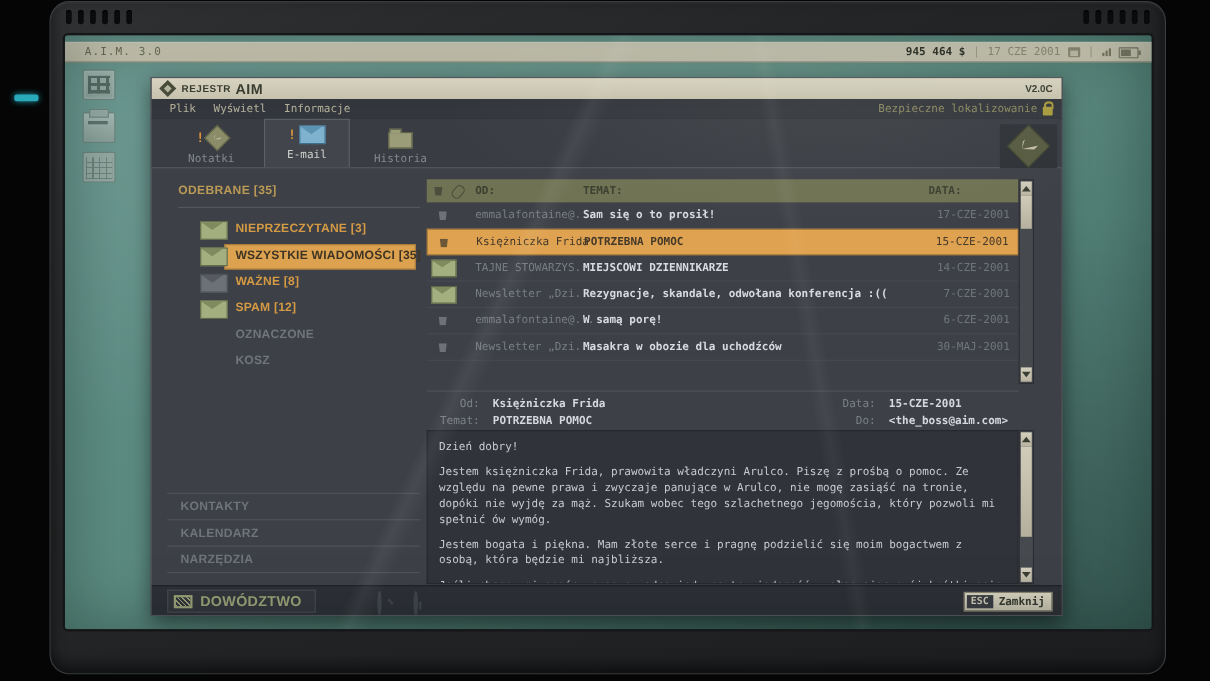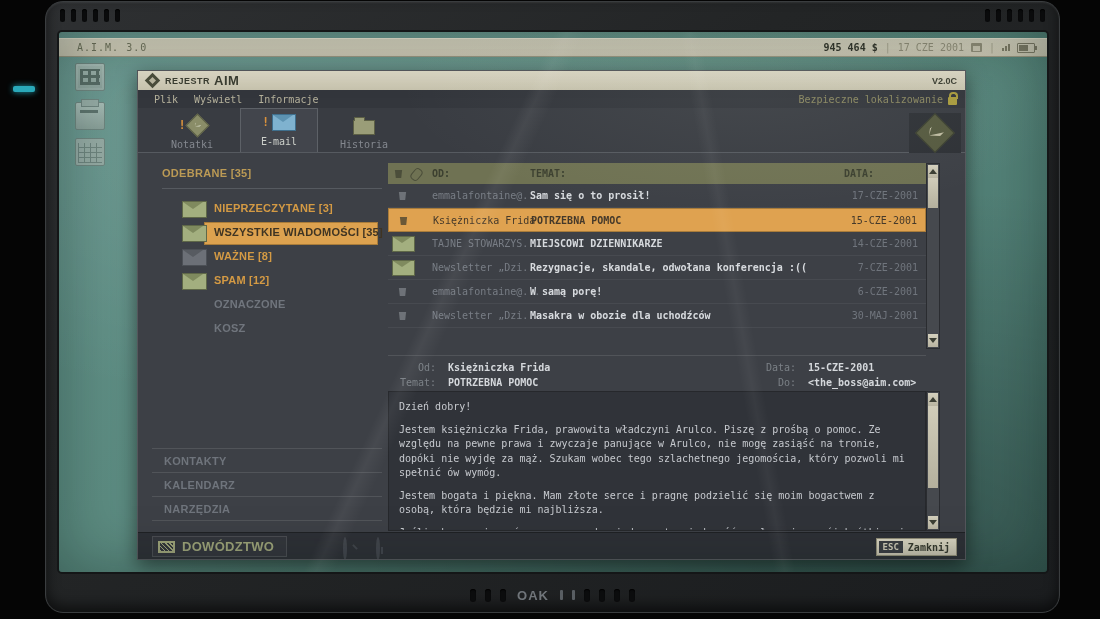"OAK" div.speaker { html: <div> <span></span> <span></span> <span></span> <span>OAK</span> <span></span> <span></span> <span></span> <span></span> <span></span> <span></span> </div> -> none }
